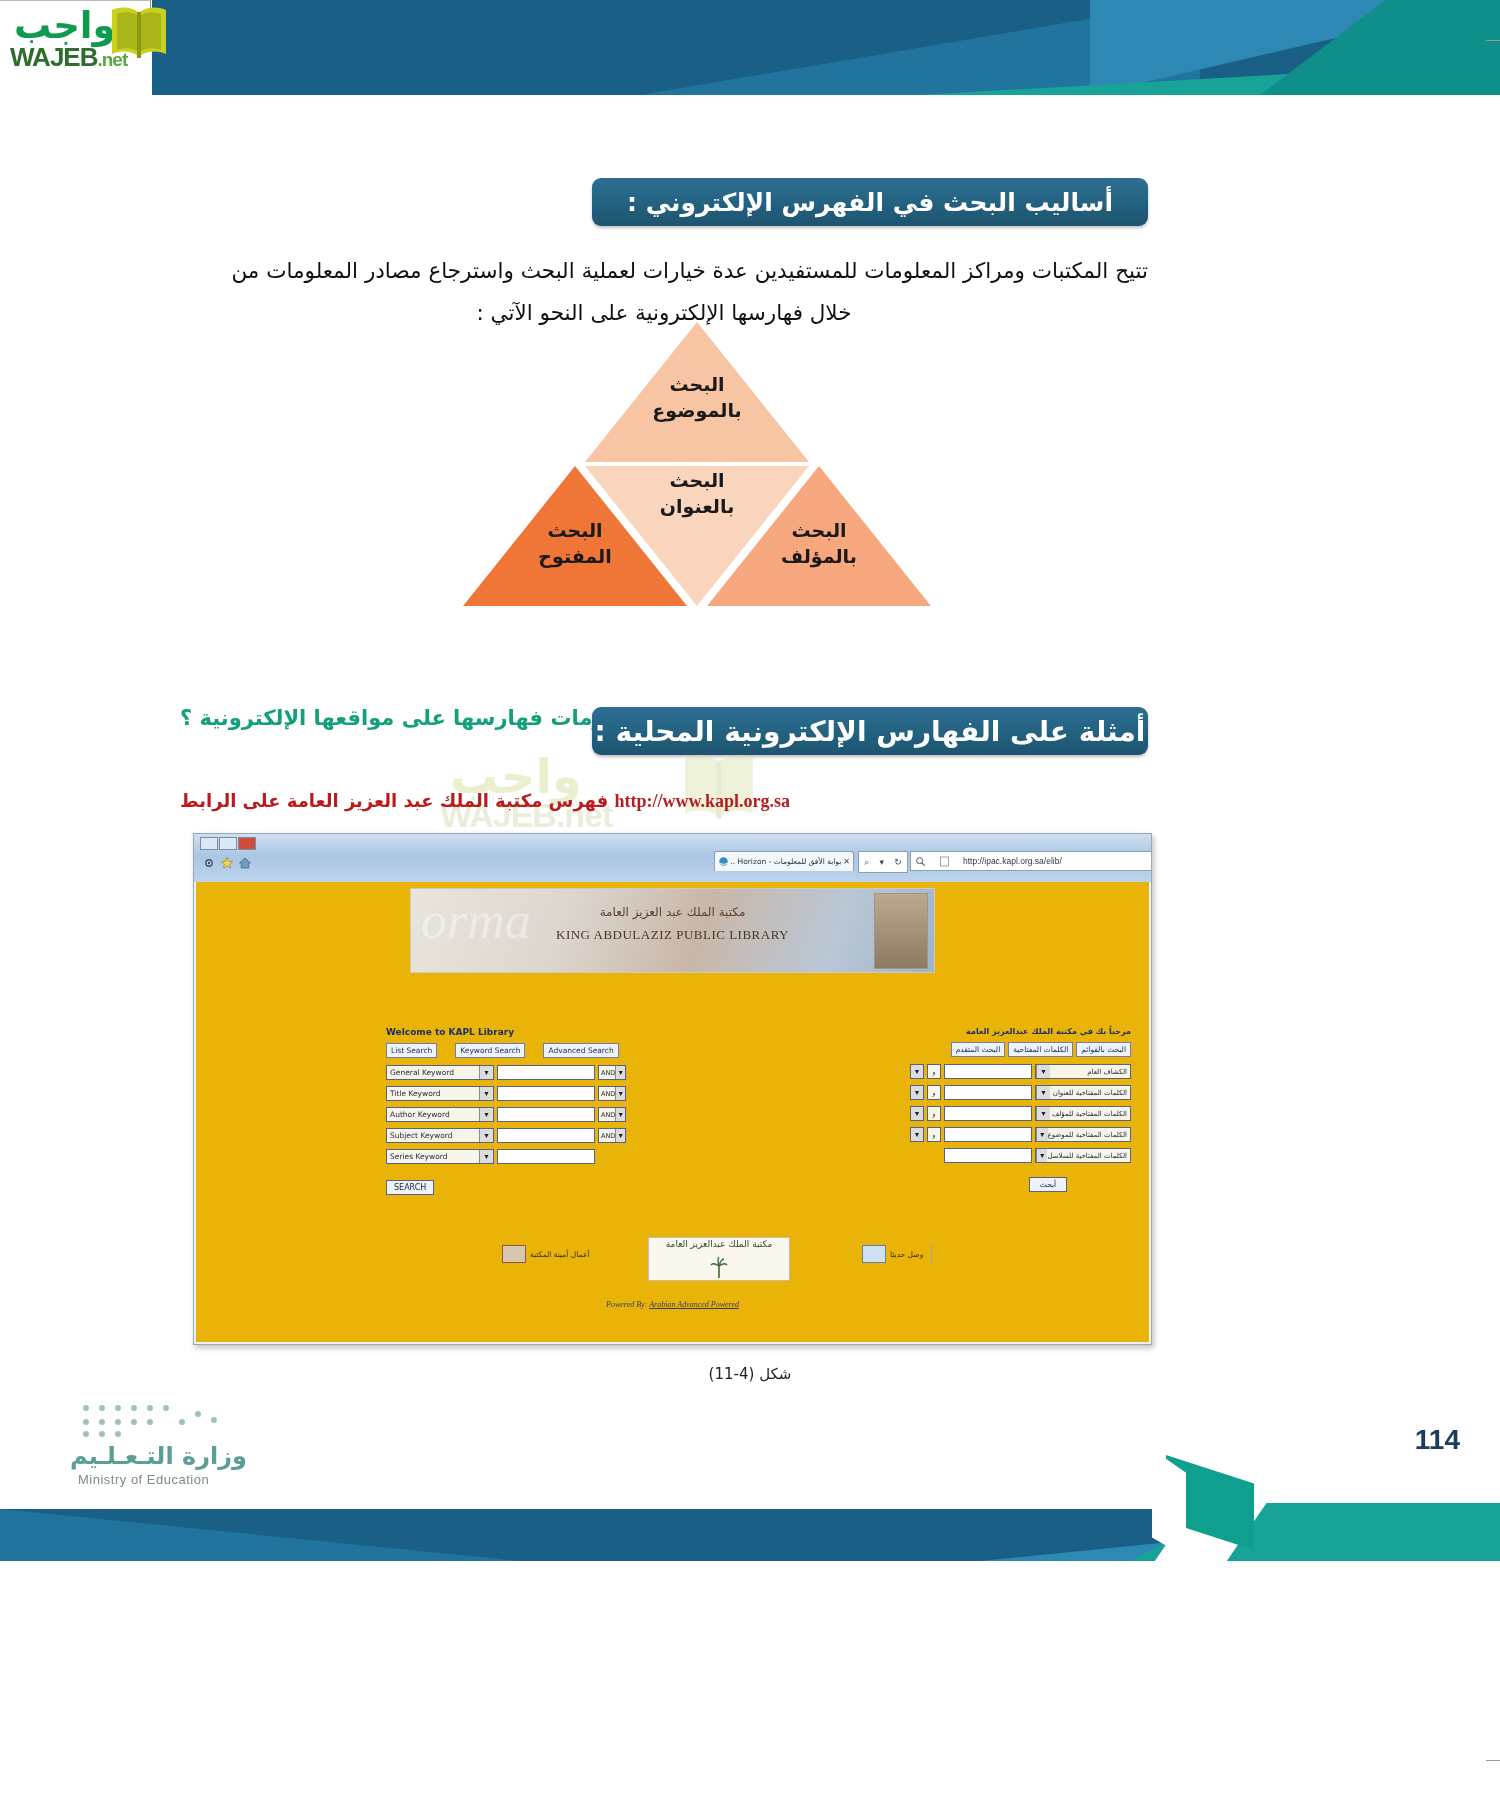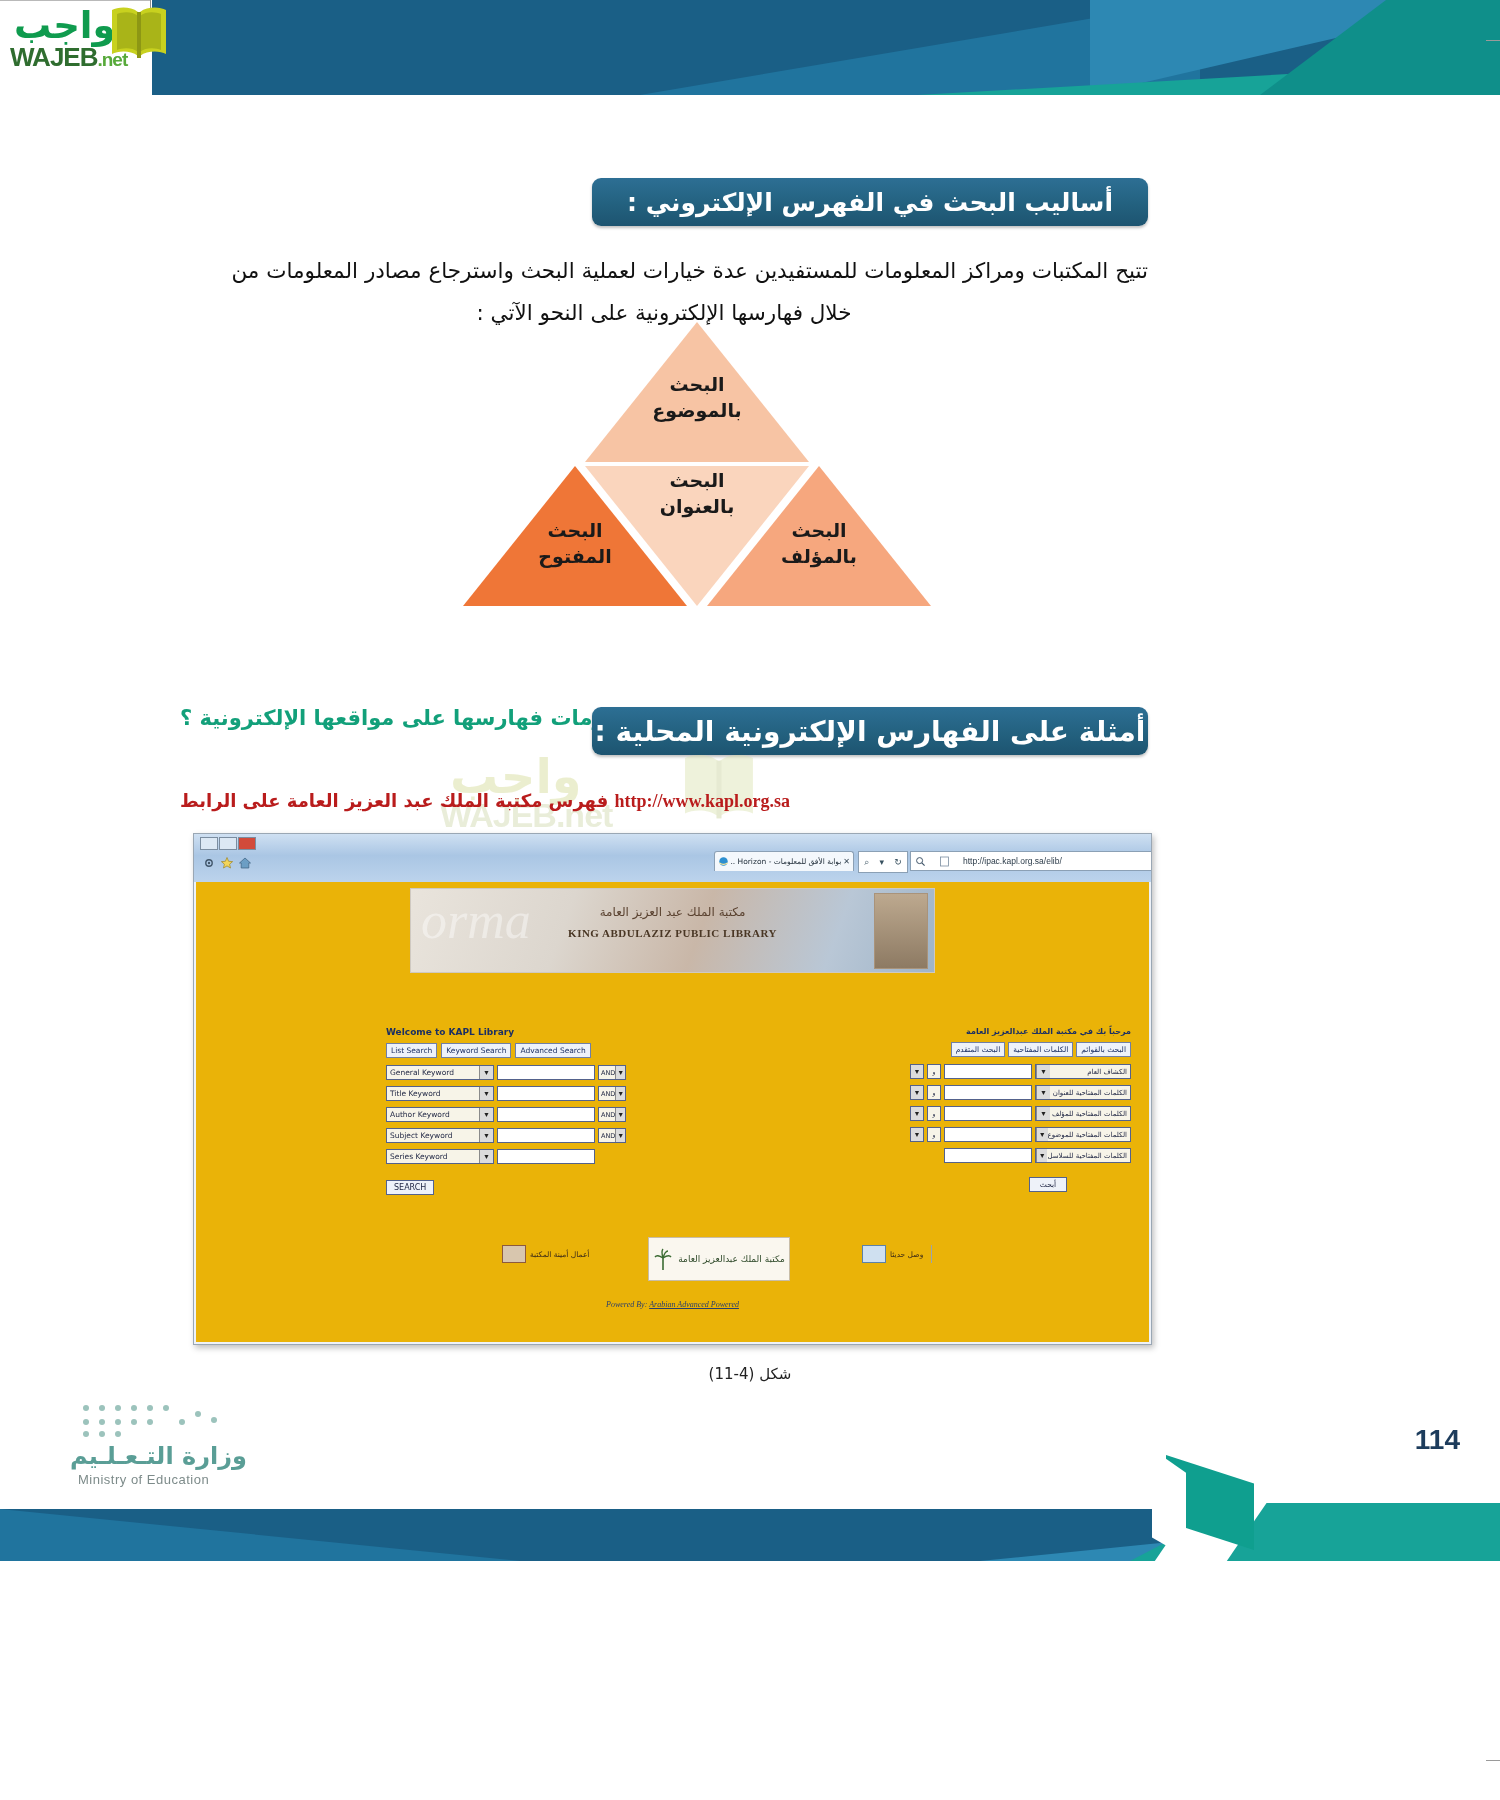"KING ABDULAZIZ PUBLIC LIBRARY" .kapl-en { font-size: 11px -> 13px; font-weight: bold -> none }
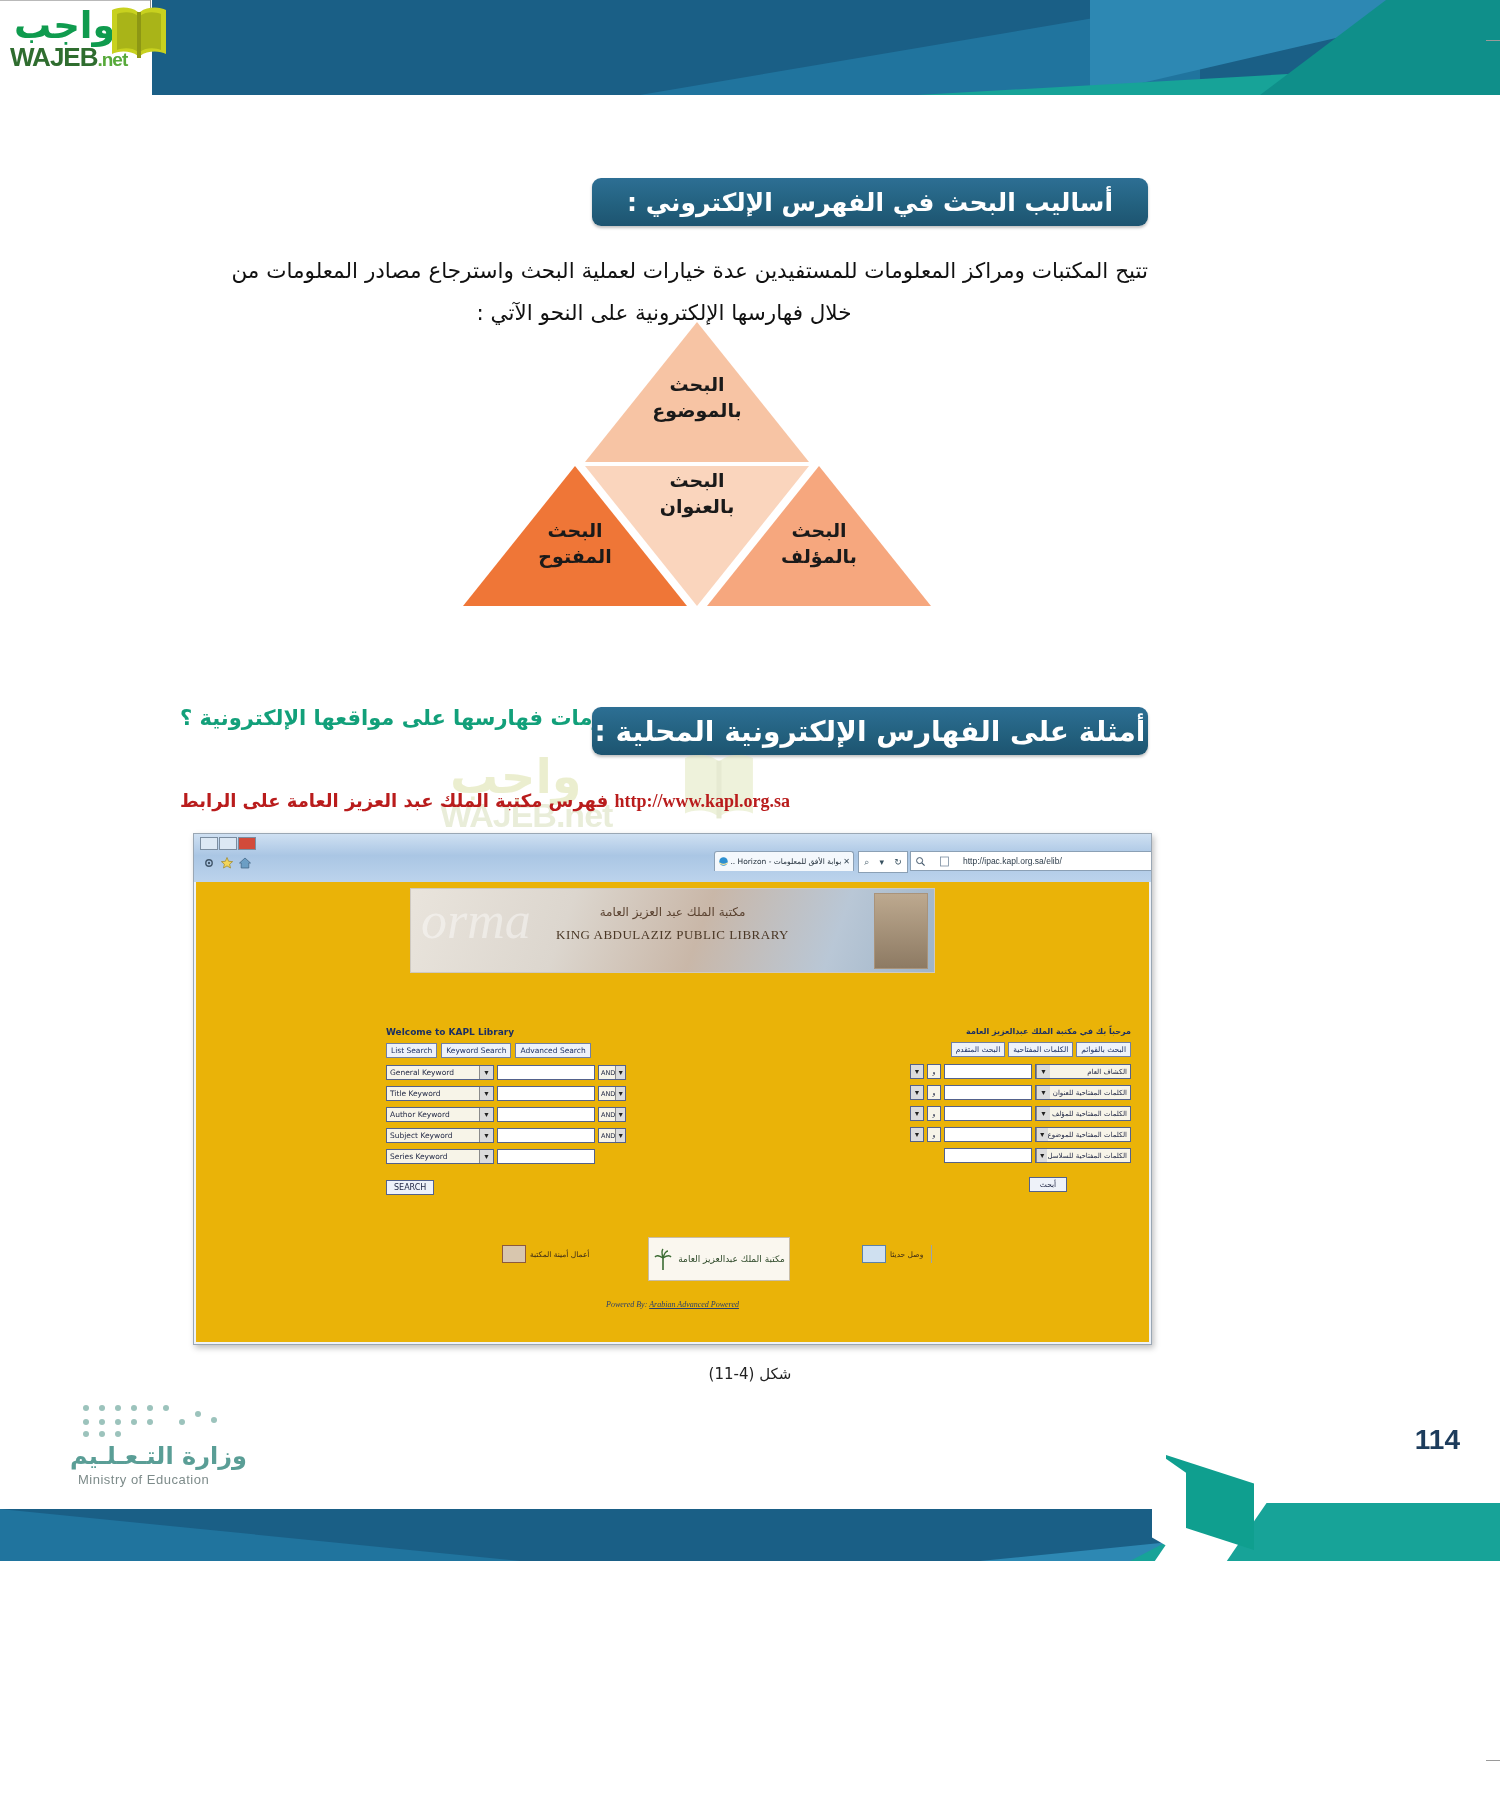"List Search" .tabrow { gap: 4px -> 18px }
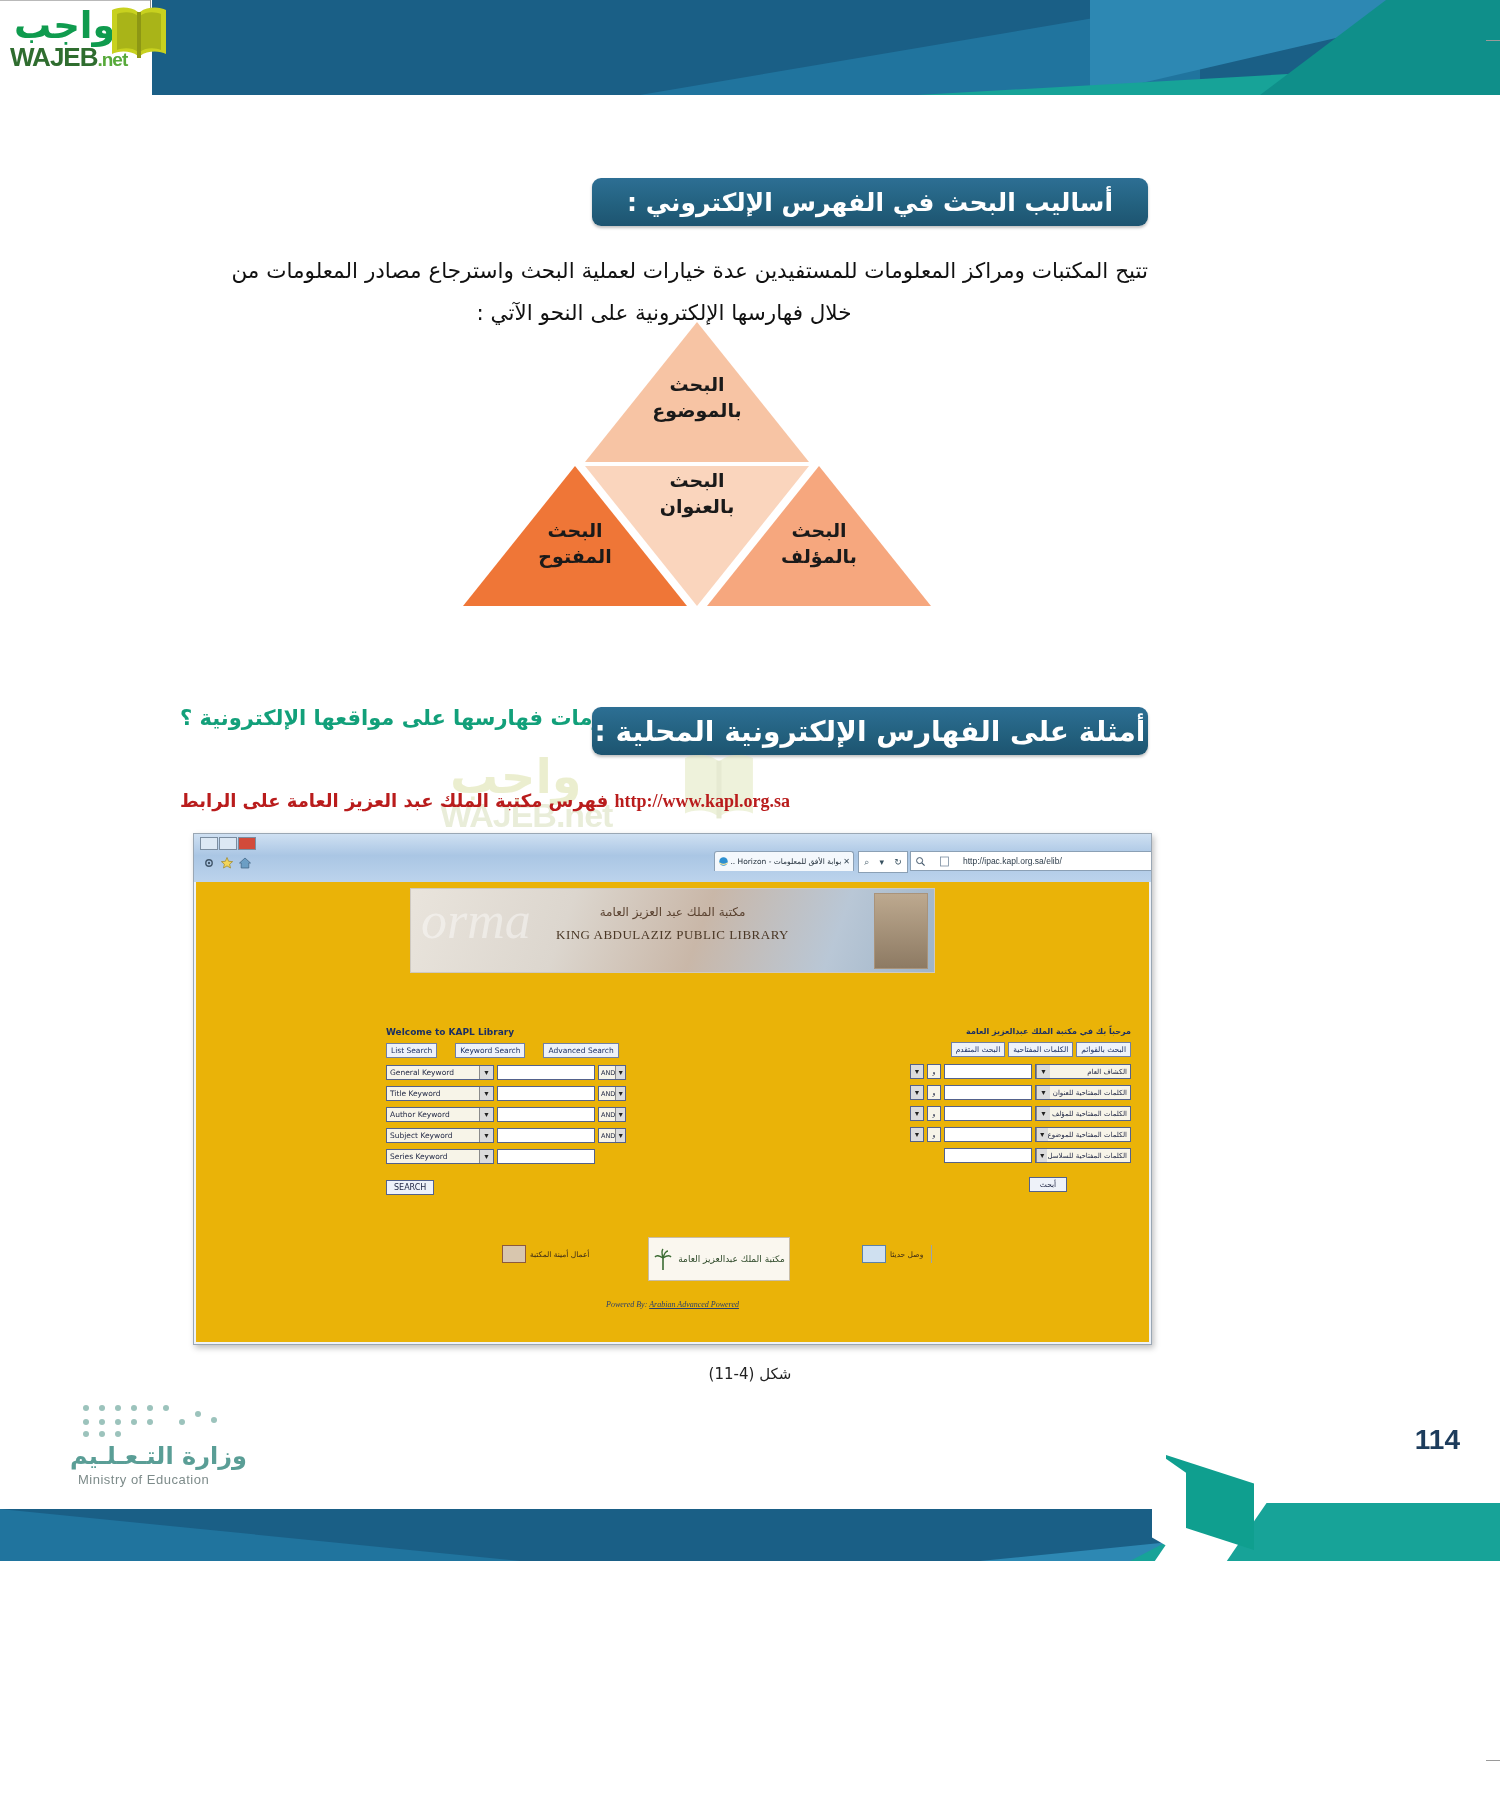"مكتبة الملك عبدالعزيز العامة" .kapl-seal { flex-direction: none -> column }
